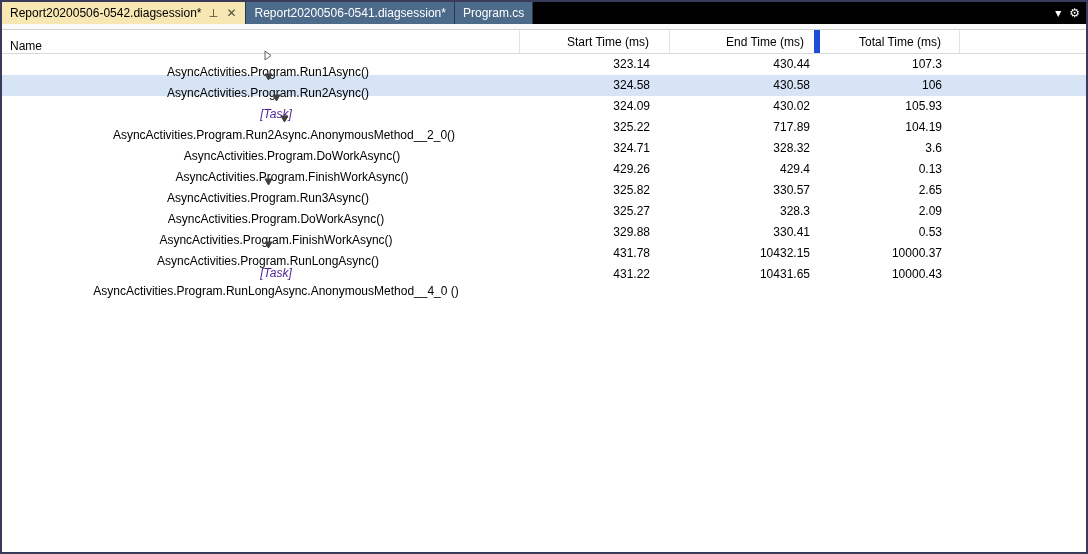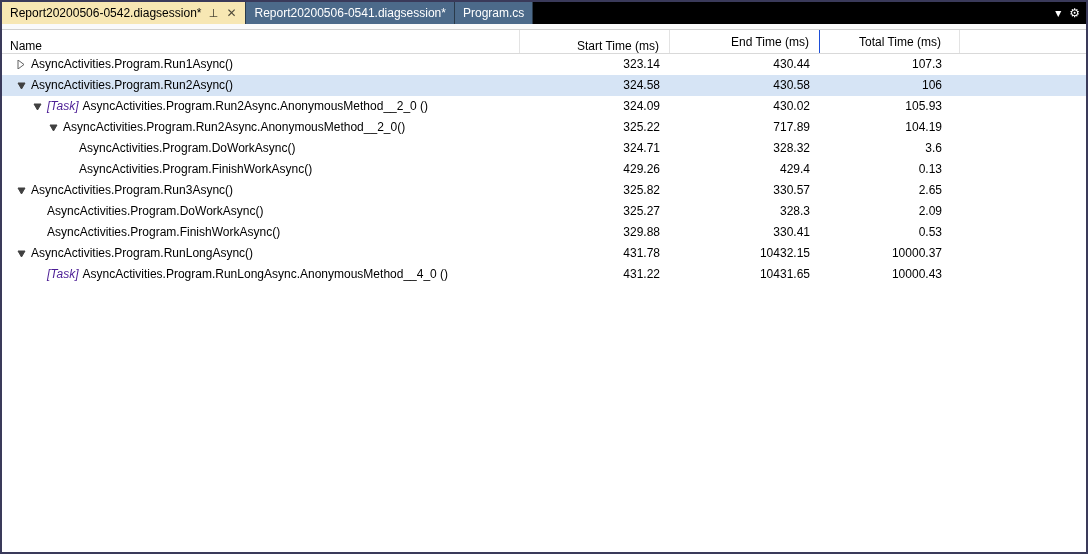"Start Time (ms)" .col-start { align-items: flex-end -> center; padding-right: 10px -> 20px }
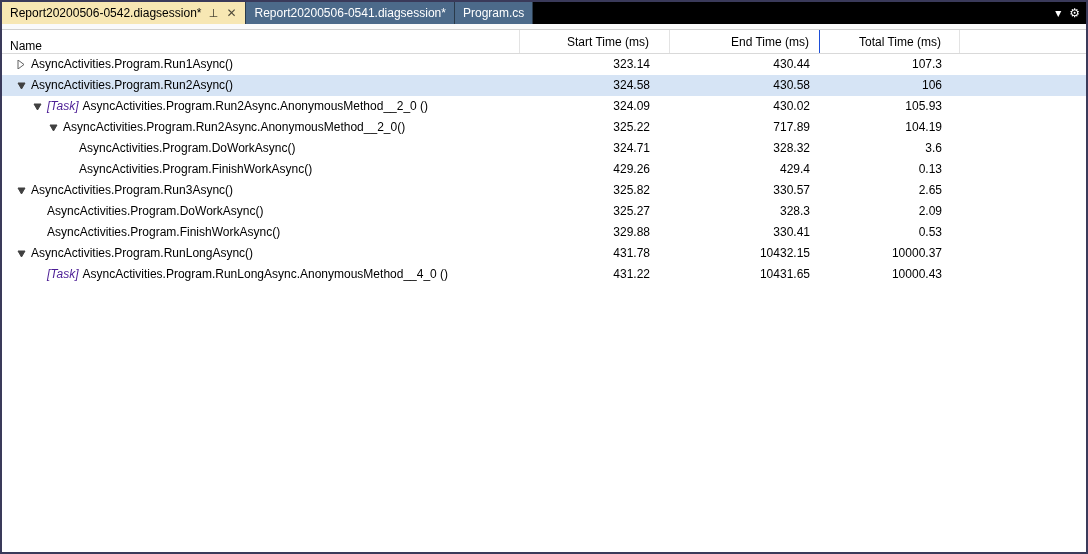"End Time (ms)" .col-end { border-right: 1px solid #1d4ed8 -> 6px solid #1d4ed8 }
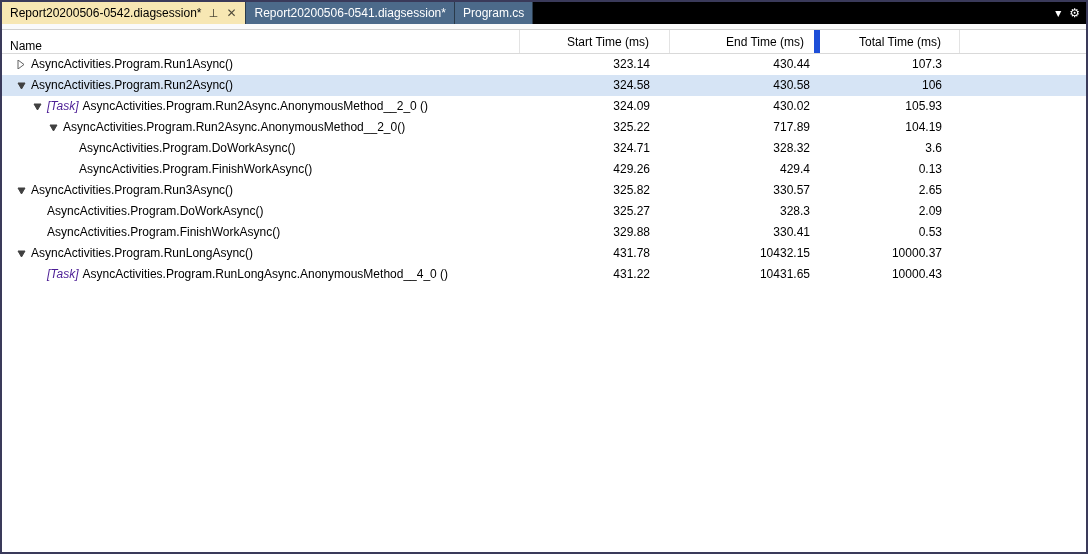"AsyncActivities.Program.Run1Async()" .name-cell { flex-direction: none -> column }
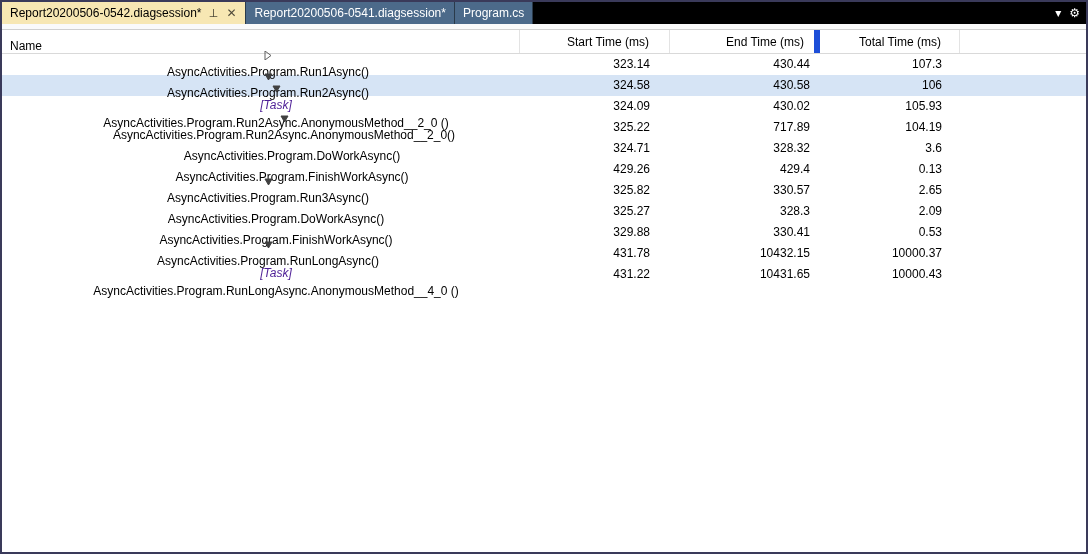"AsyncActivities.Program.Run2Async.AnonymousMethod__2_0" span { html: <span>AsyncActivities.Program.Run2Async.AnonymousMethod__2_0 ()</span> -> none }
